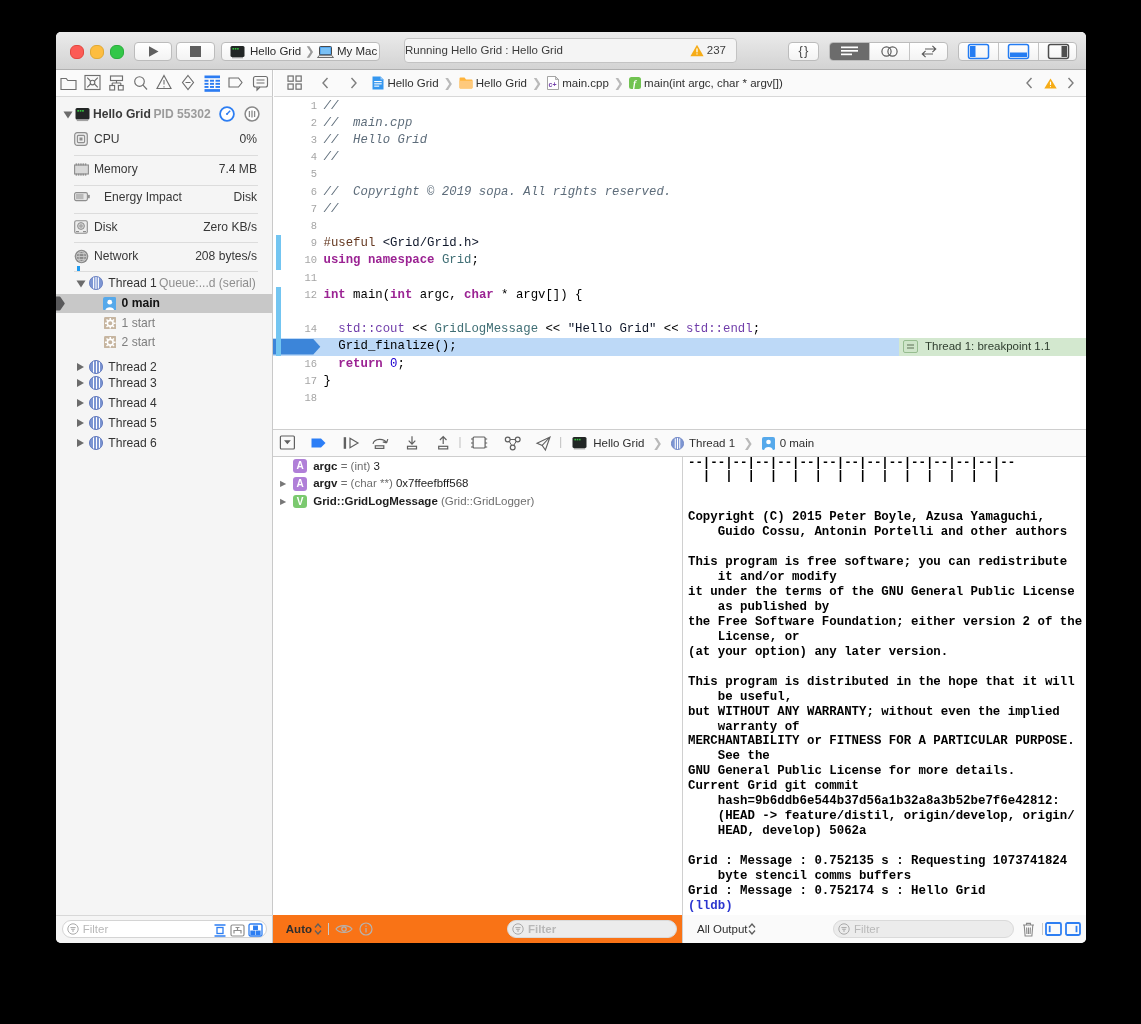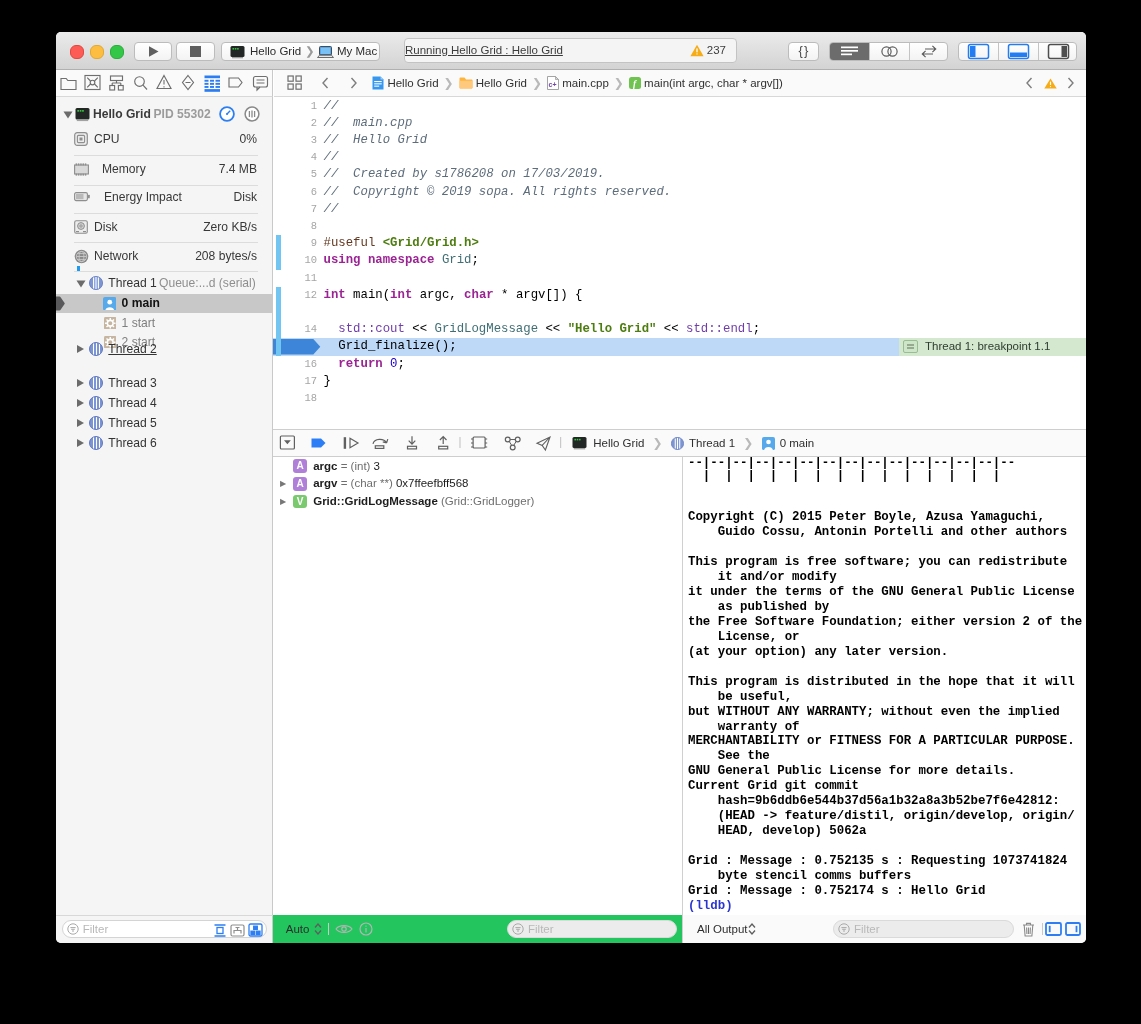"Running Hello Grid : Hello" span { text-decoration: underline -> none }
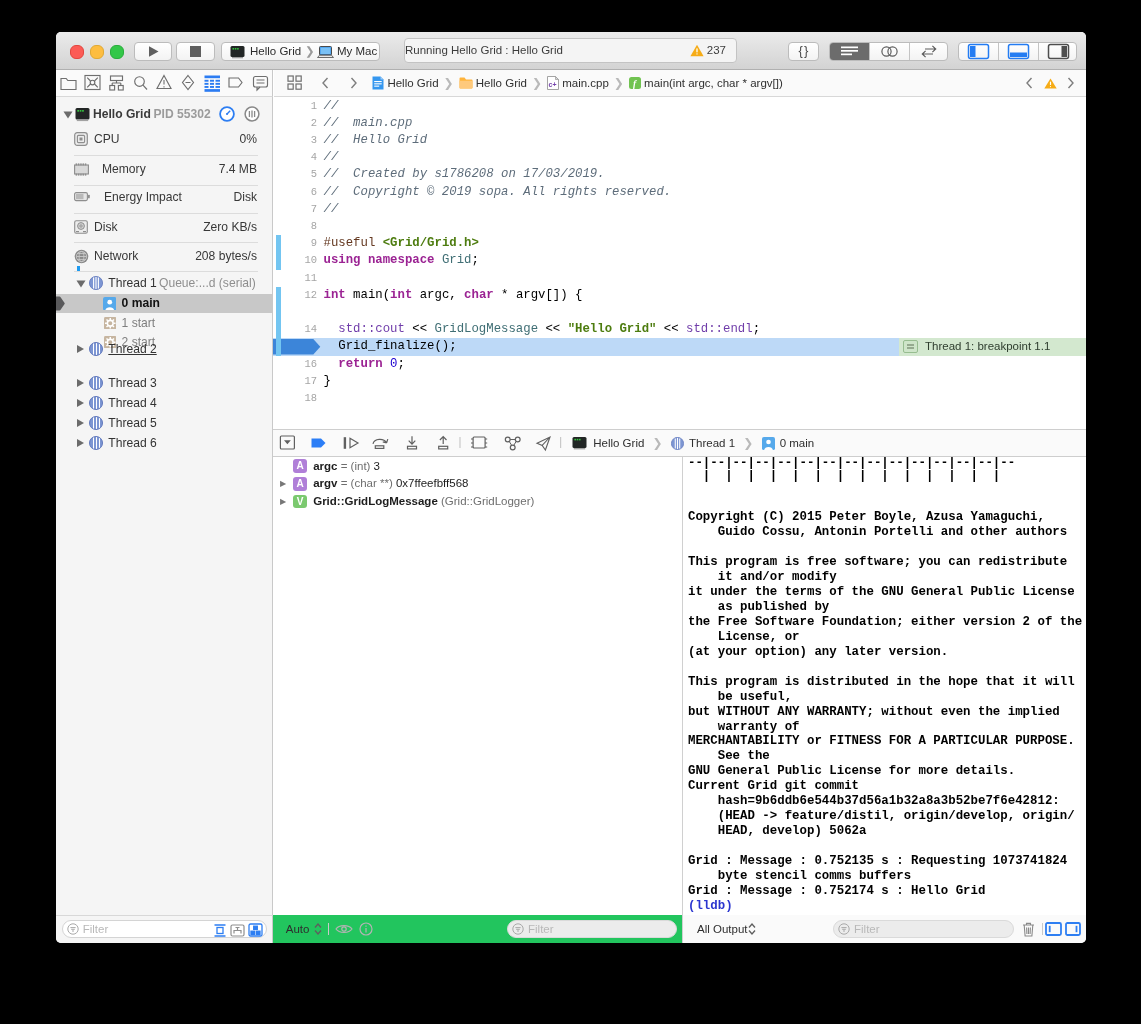"Memory" span { margin-left: 8px -> none }
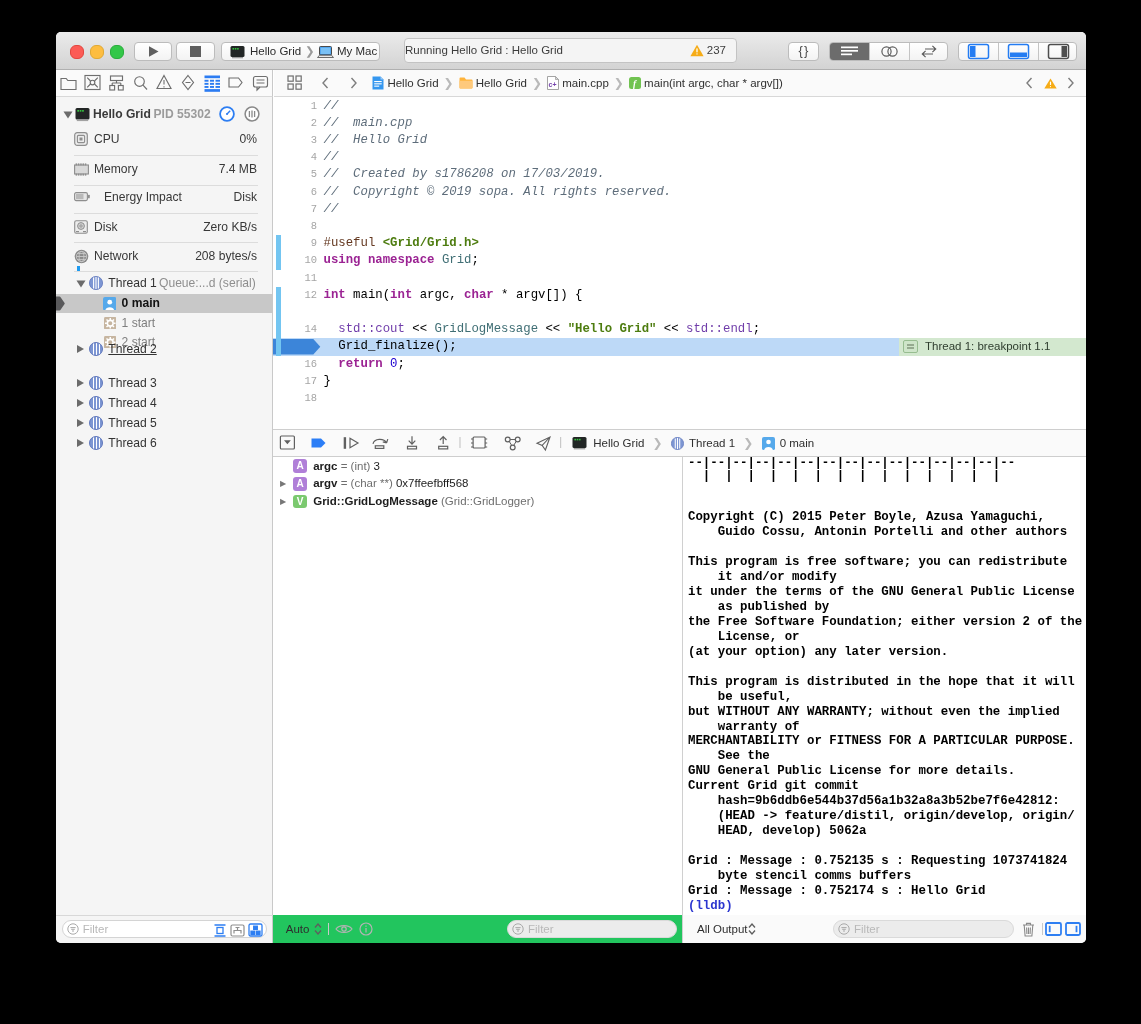"// Created by s1786208 on" span.code { html: <span><span>// Created by s1786208 on 17/03/2019.</span></span> -> none }
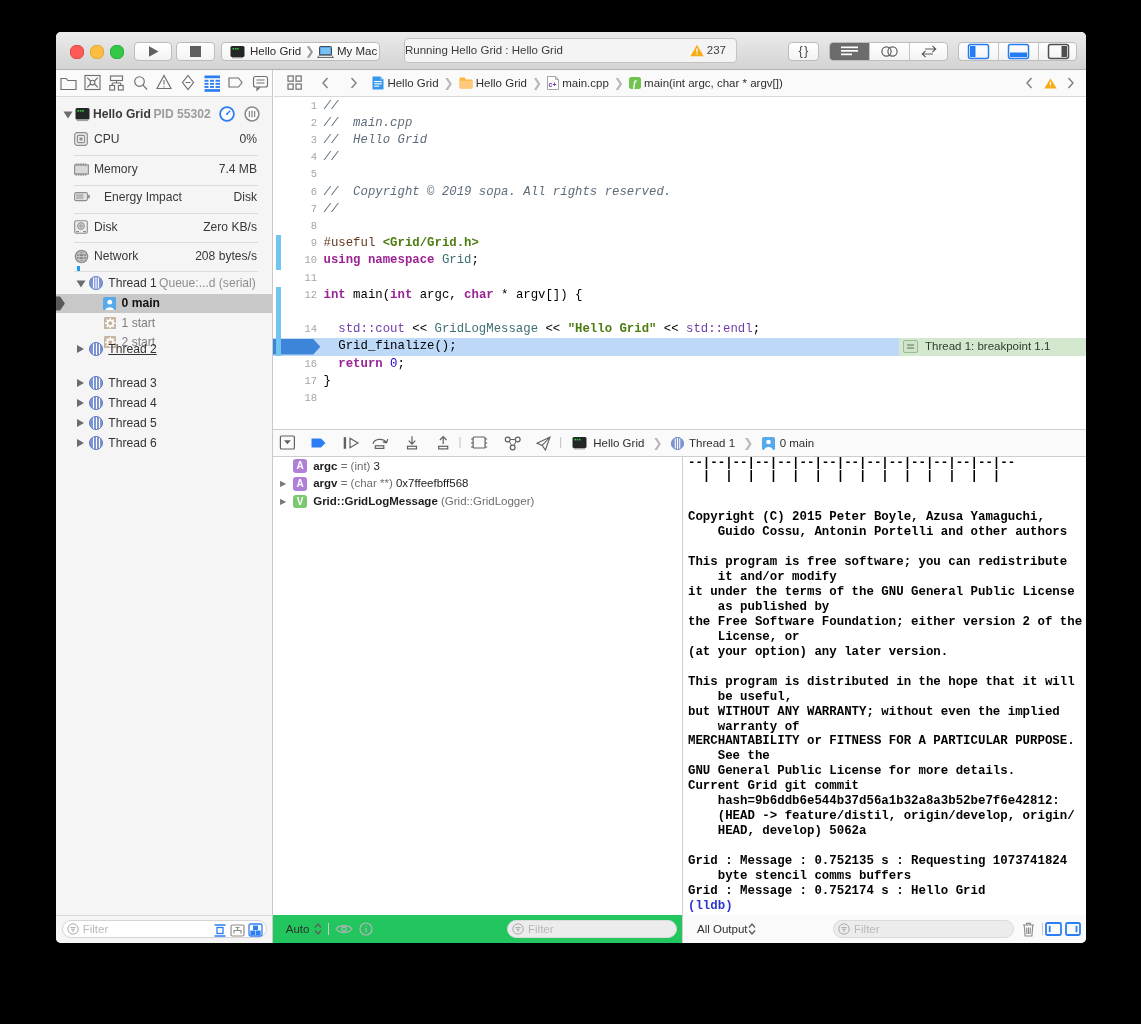"<Grid/Grid.h>" .str { color: #4d7c0f -> #0f172a; font-weight: bold -> none }
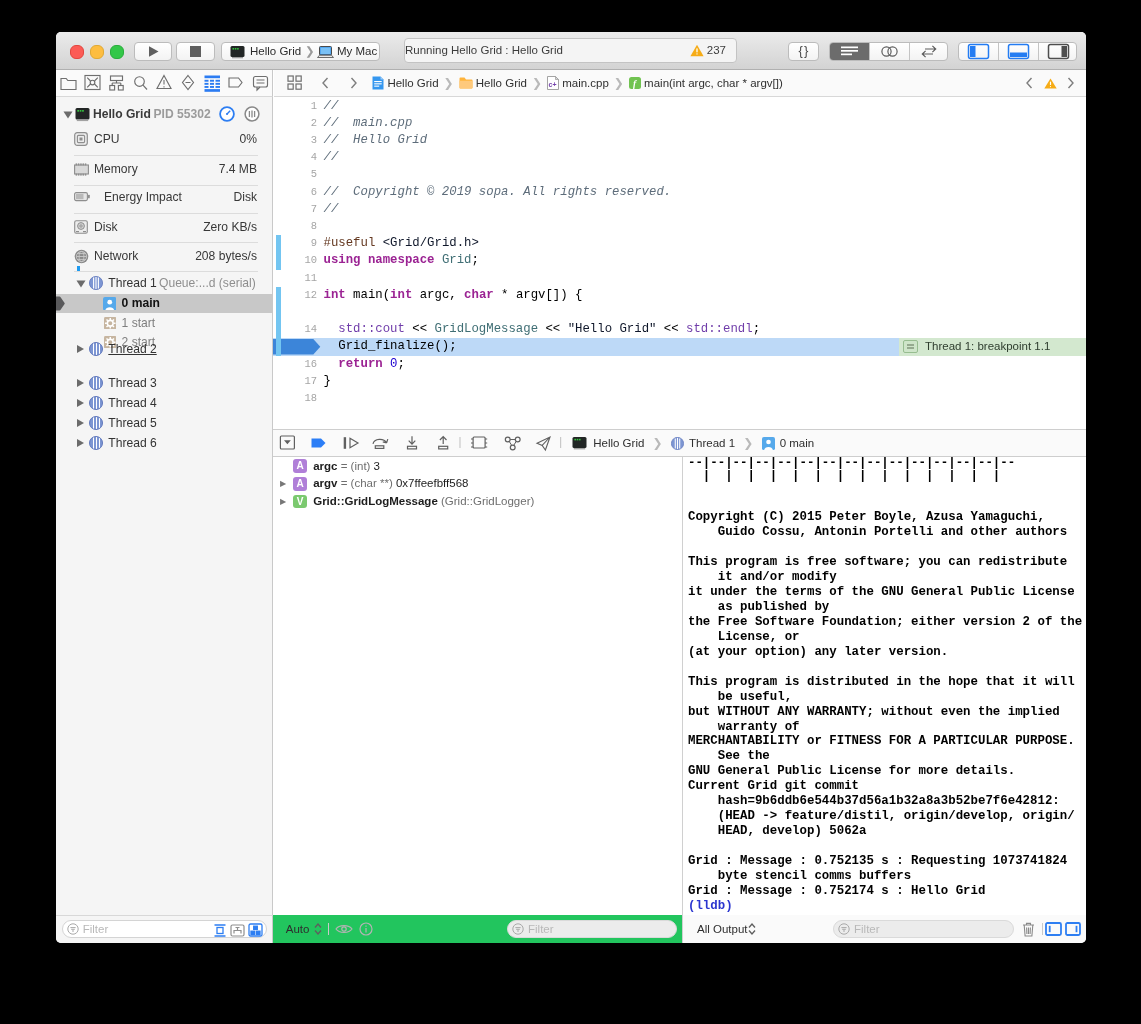"Thread 2" div.srow { text-decoration: underline -> none; top: 242px -> 260px }
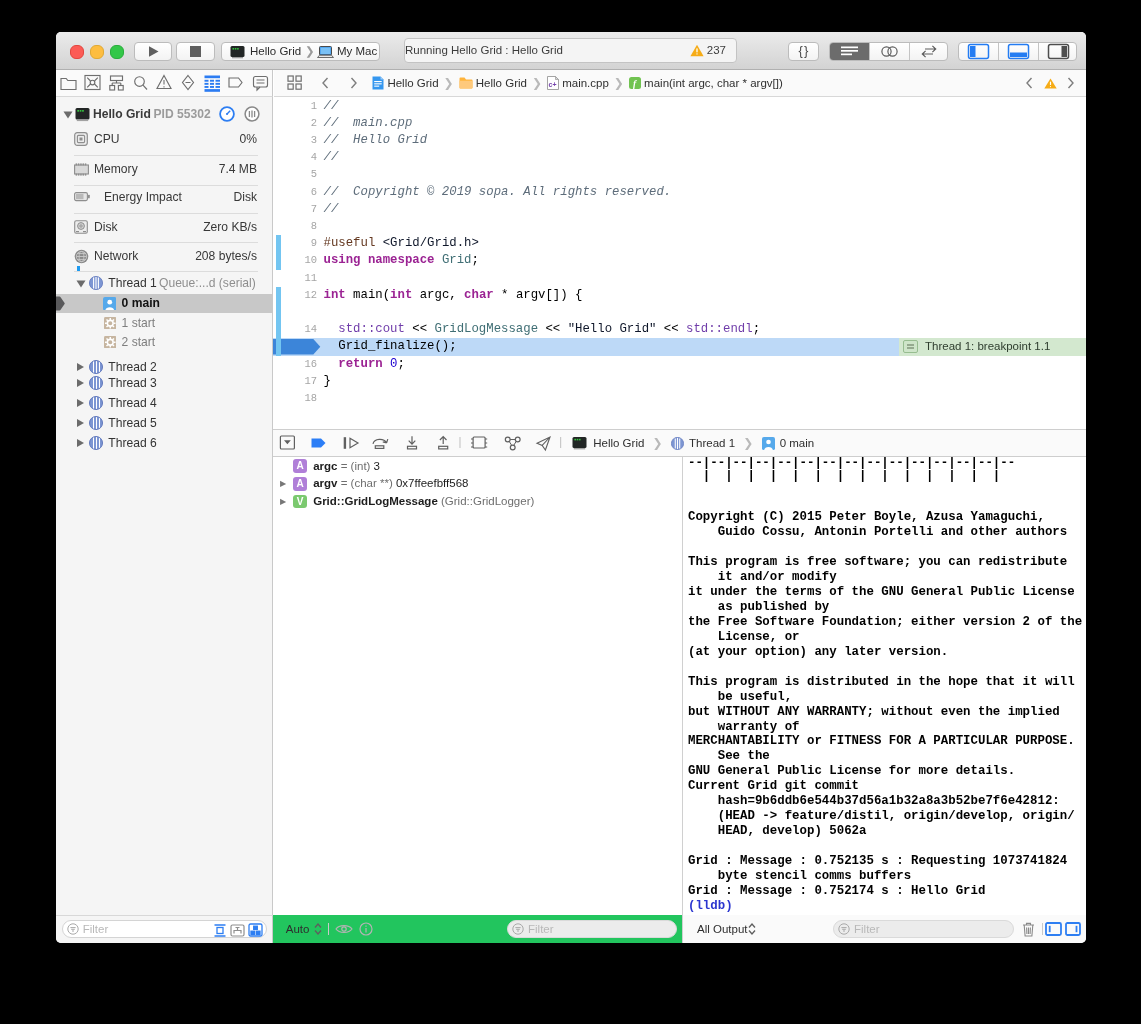"Auto" #varbot { background: #22c55e -> #f97316; font-weight: none -> bold }
